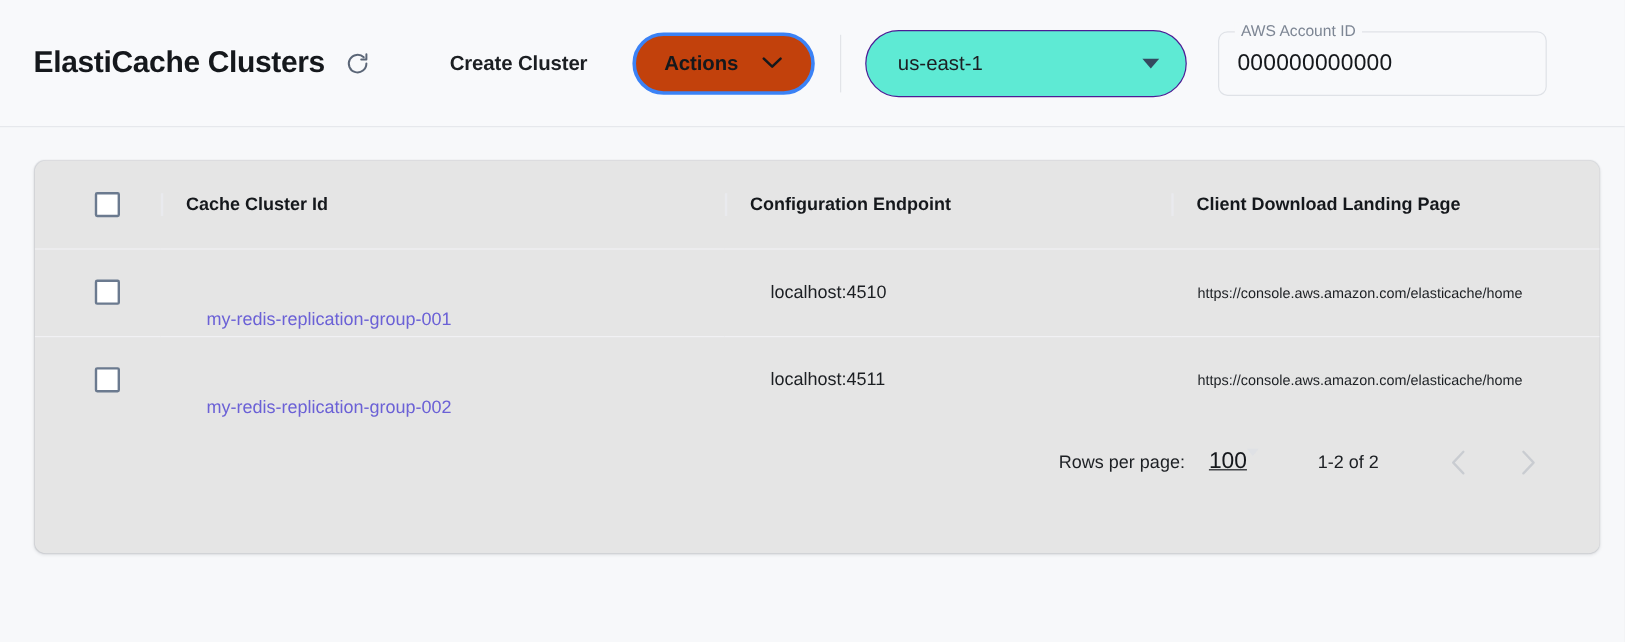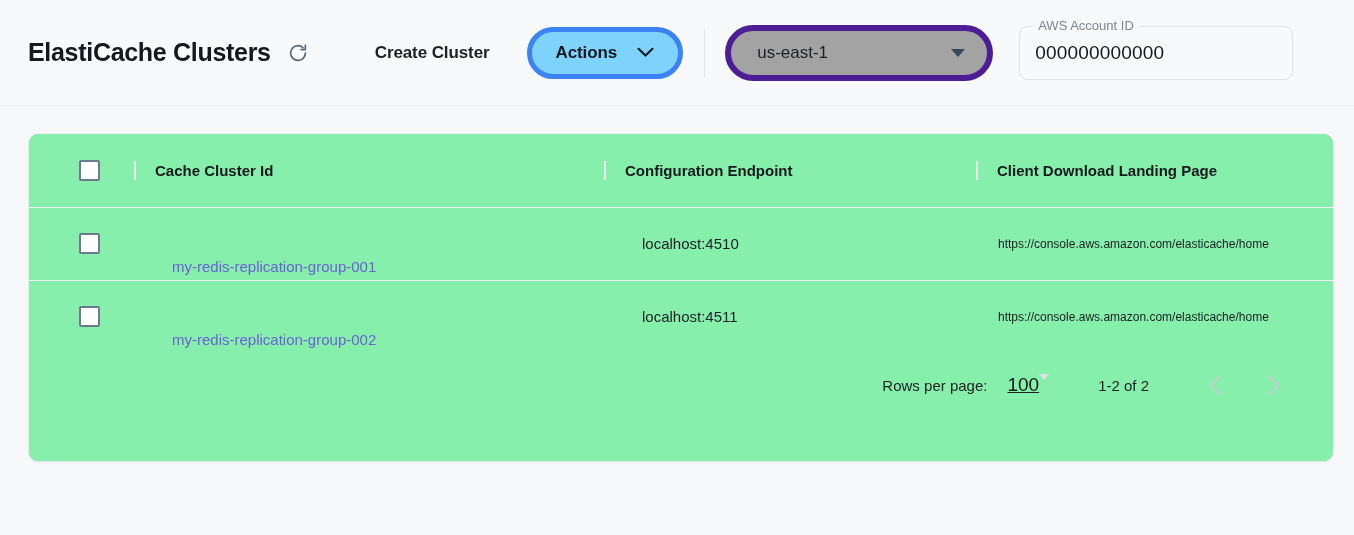"Actions" .actions-btn { background: #7dd3fc -> #c2410c; border: 5px solid #3b82f6 -> 3px solid #3b82f6 }
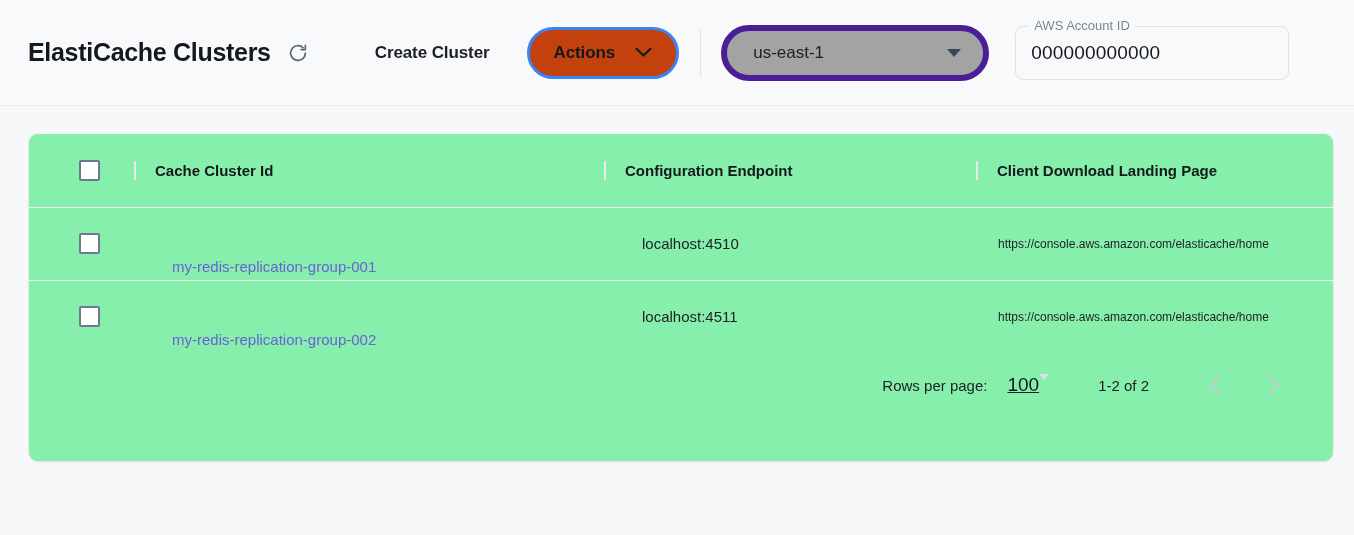"us-east-1" .region-select { background: #a3a3a3 -> #5eead4; border: 6px solid #4c1d95 -> 1px solid #4c1d95 }
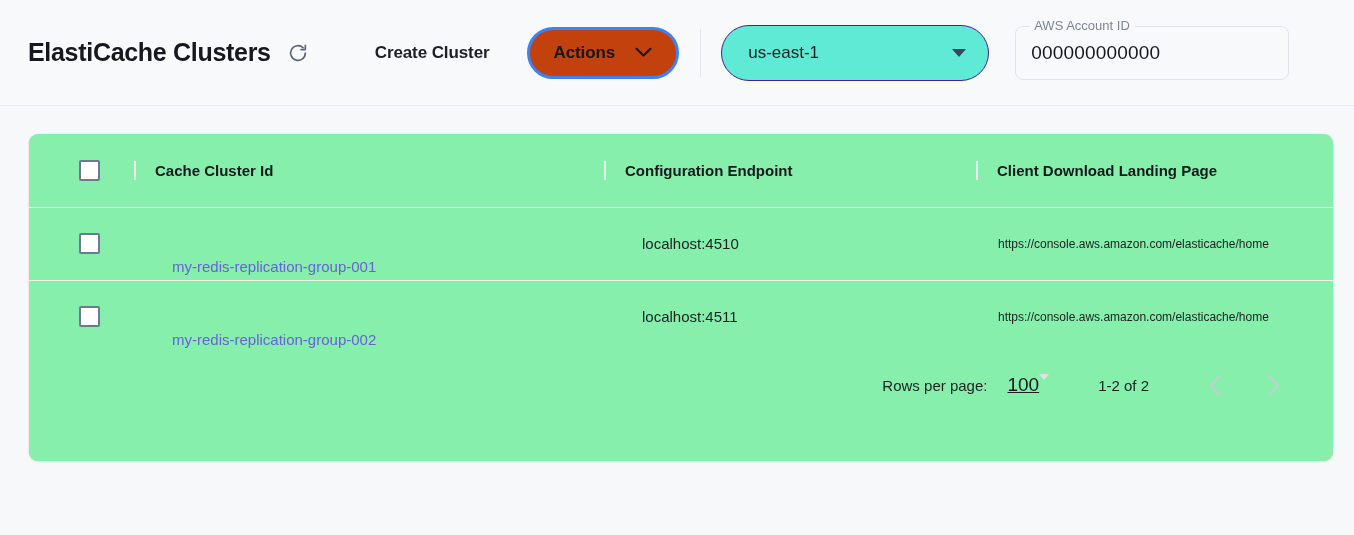"Cache Cluster Id" .card { background: #86efac -> #e5e5e5 }
